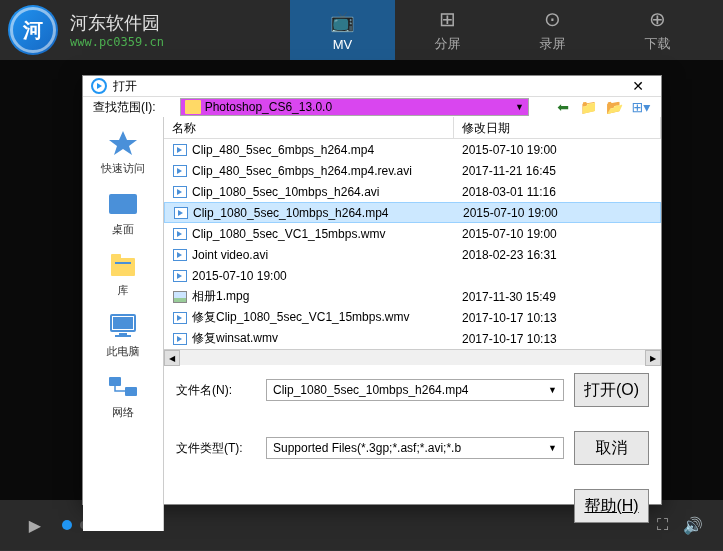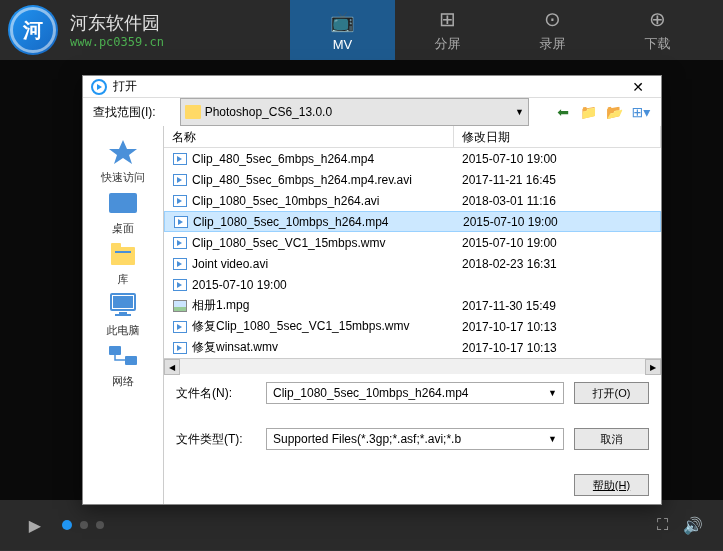"Photoshop_CS6_13.0.0" .folder-combo { background: #e5e5e5 -> #d946ef; height: 28px -> 18px }
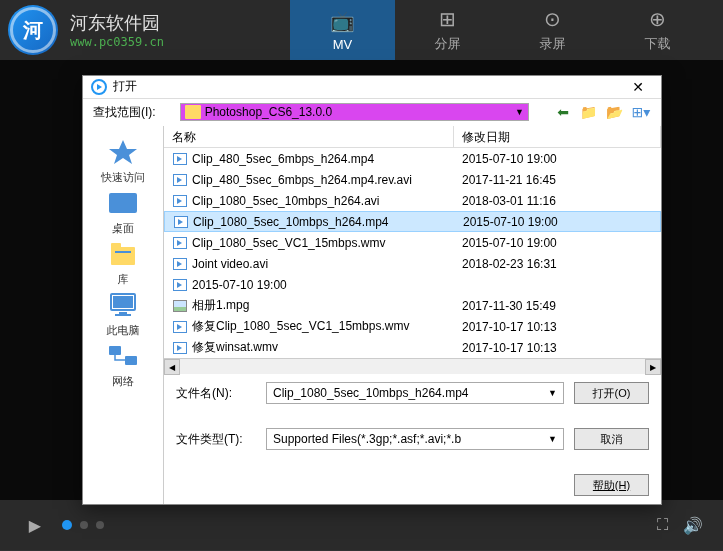"快速访问" .sidebar { gap: 2px -> 12px }
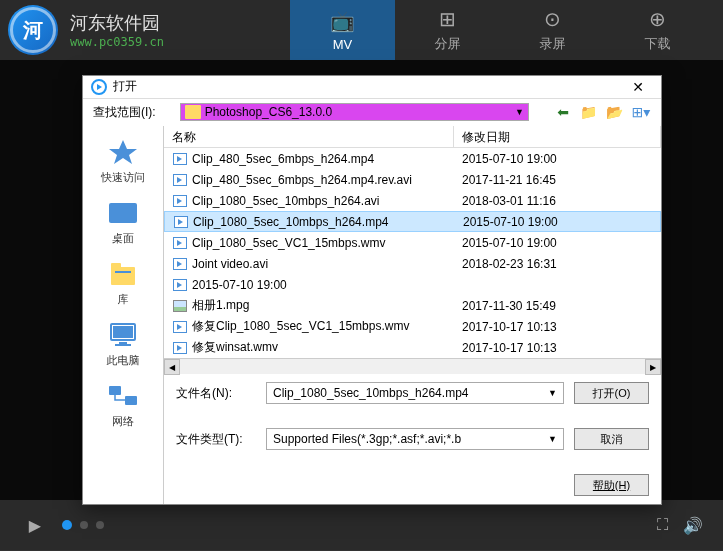"打开(O)" .footer-btn { font-size: 11px -> 16px; height: 22px -> 34px }
